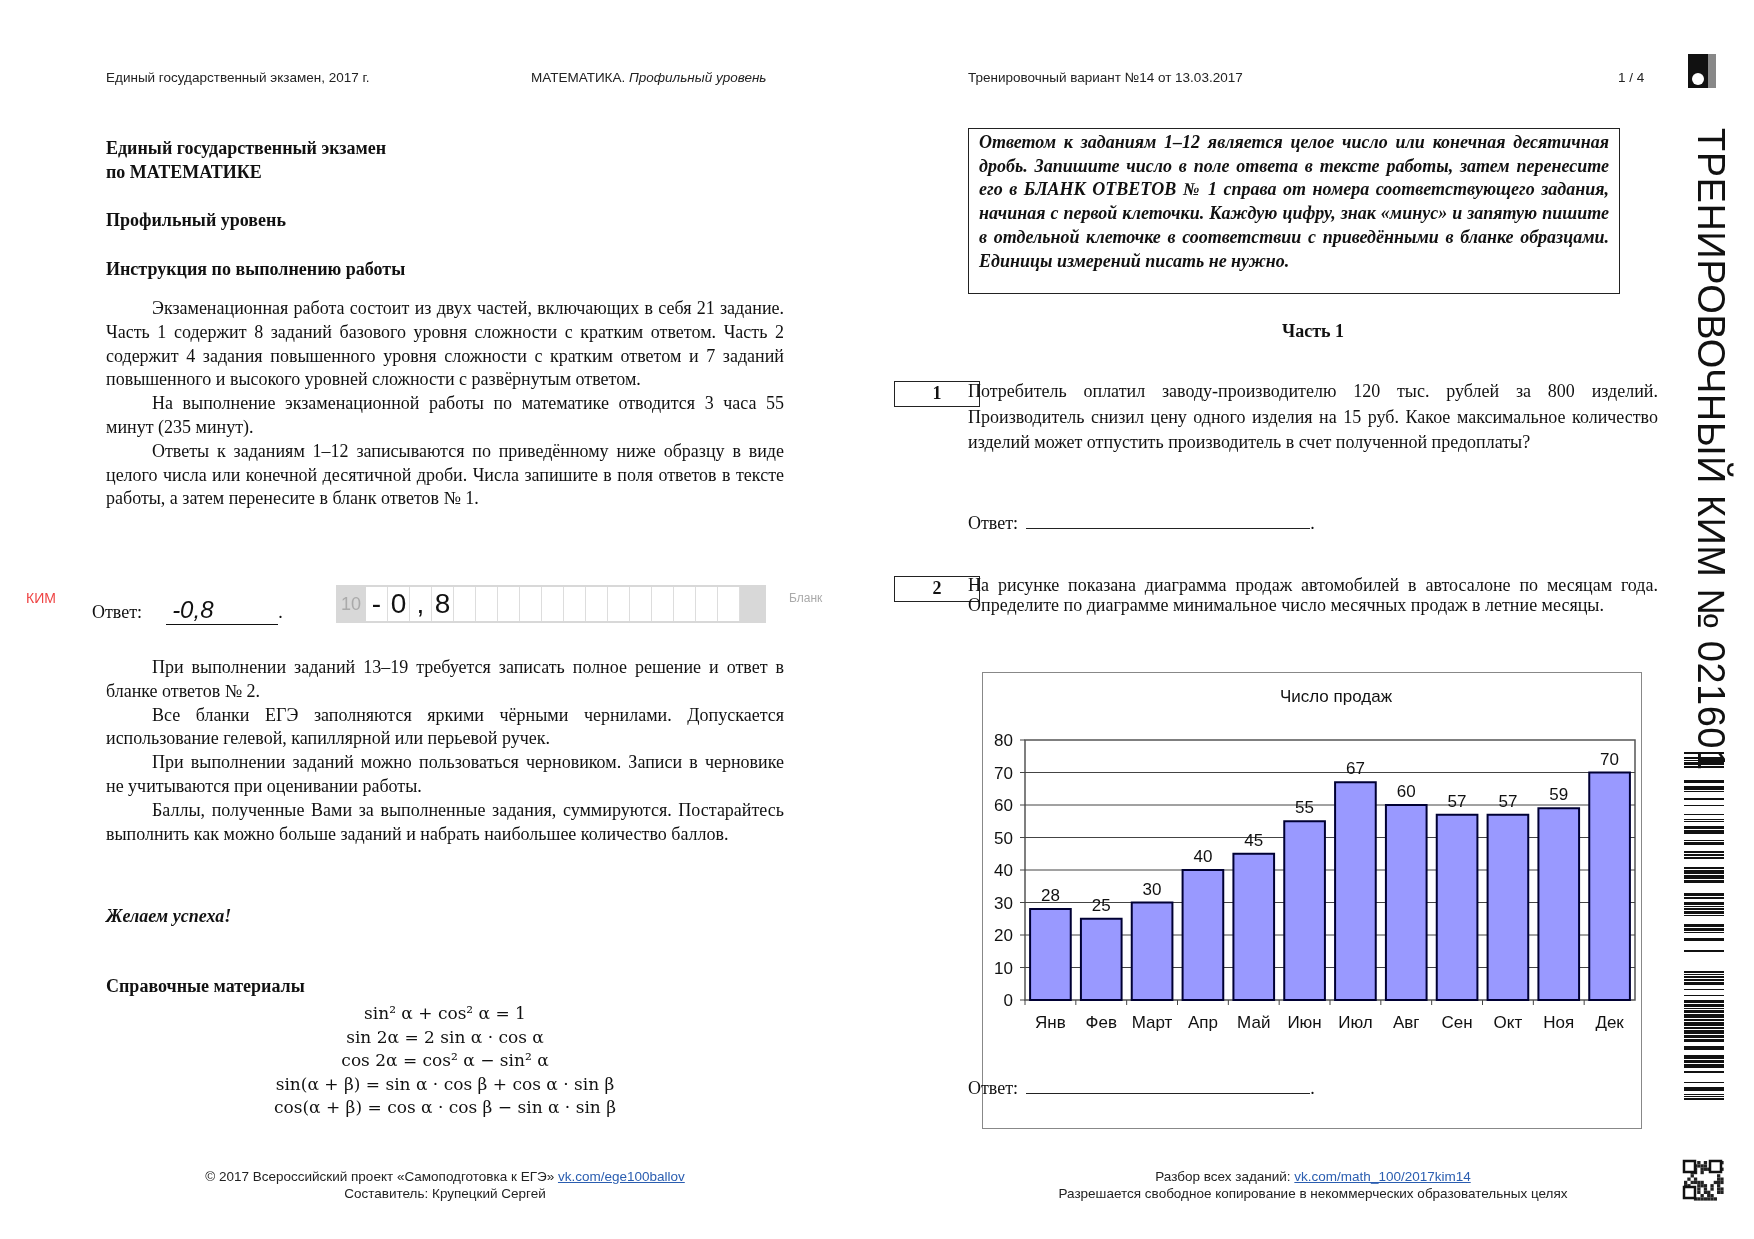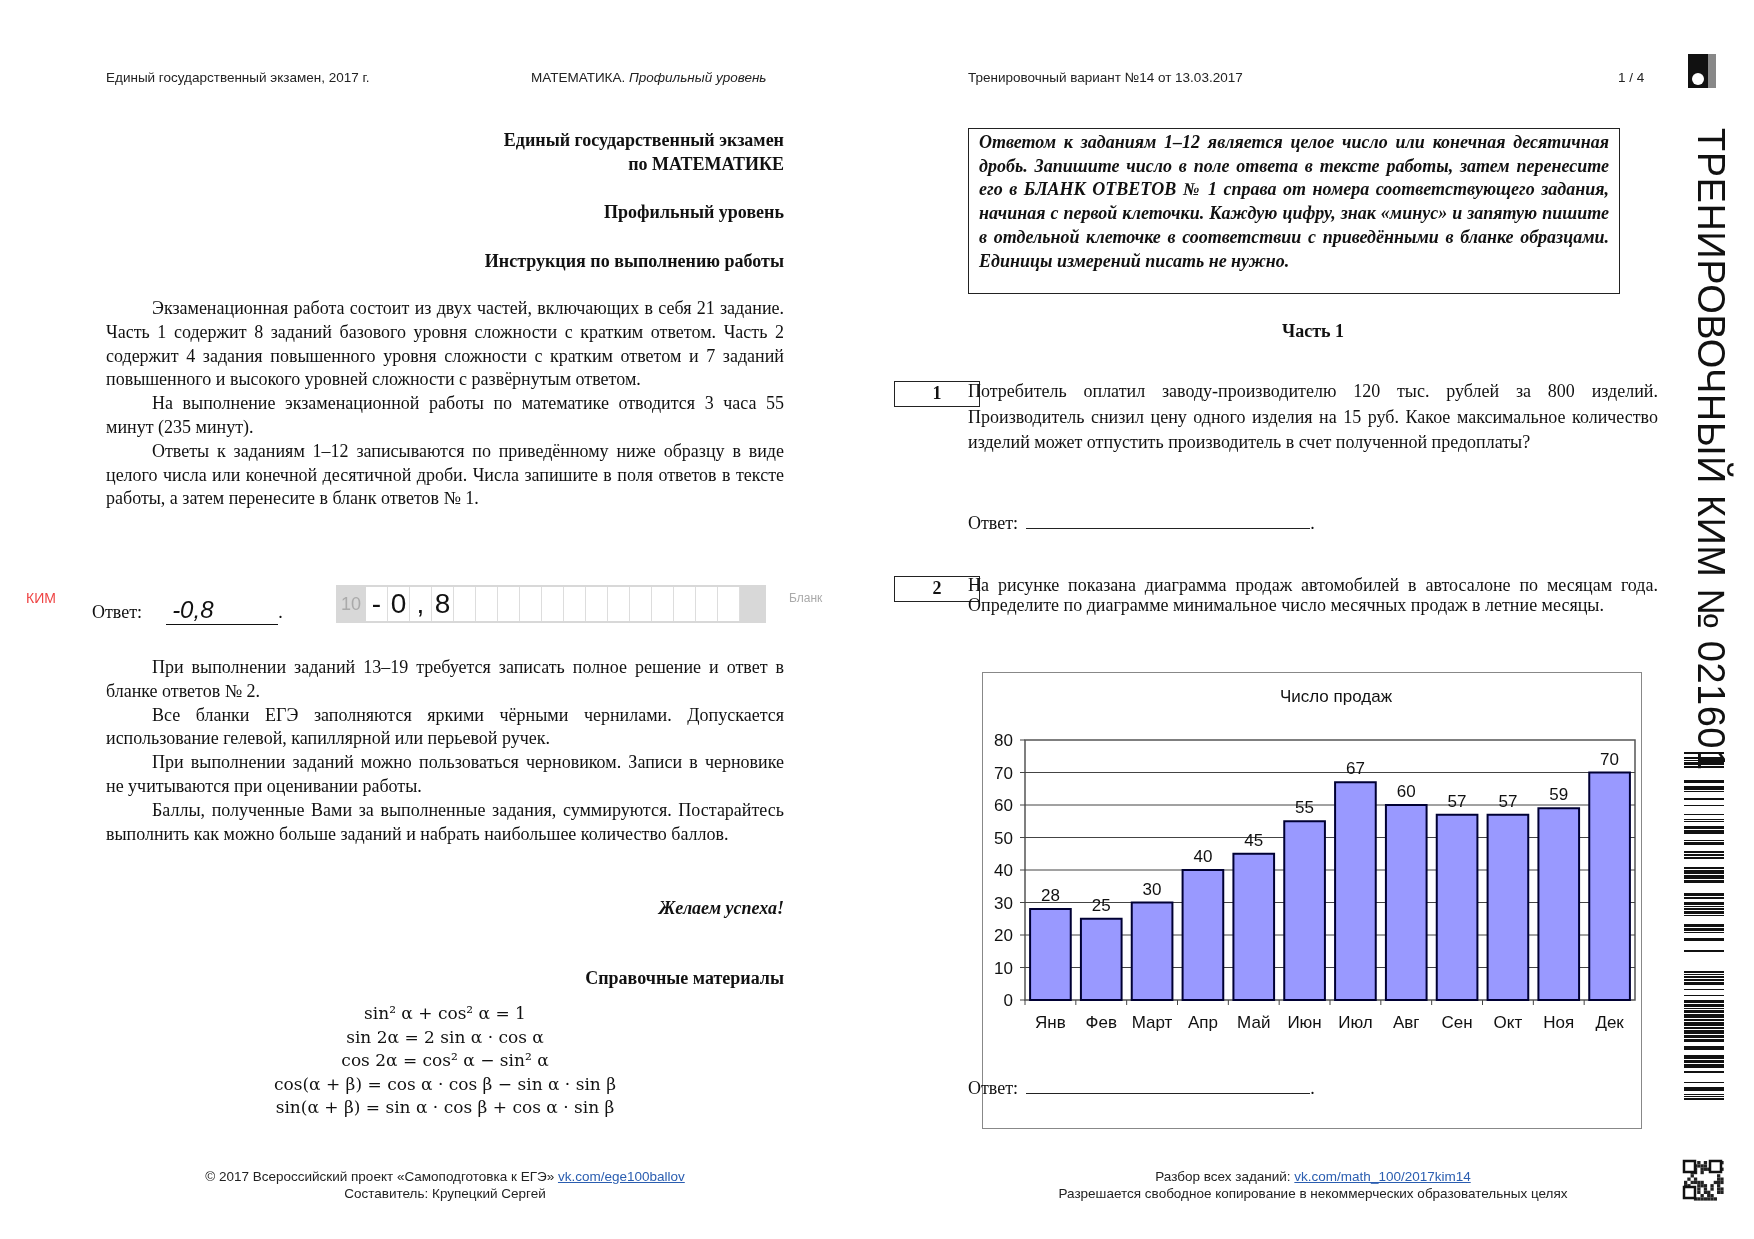"Единый государственный экзамен" .title-c { margin-top: none -> 8px; text-align: right -> left }
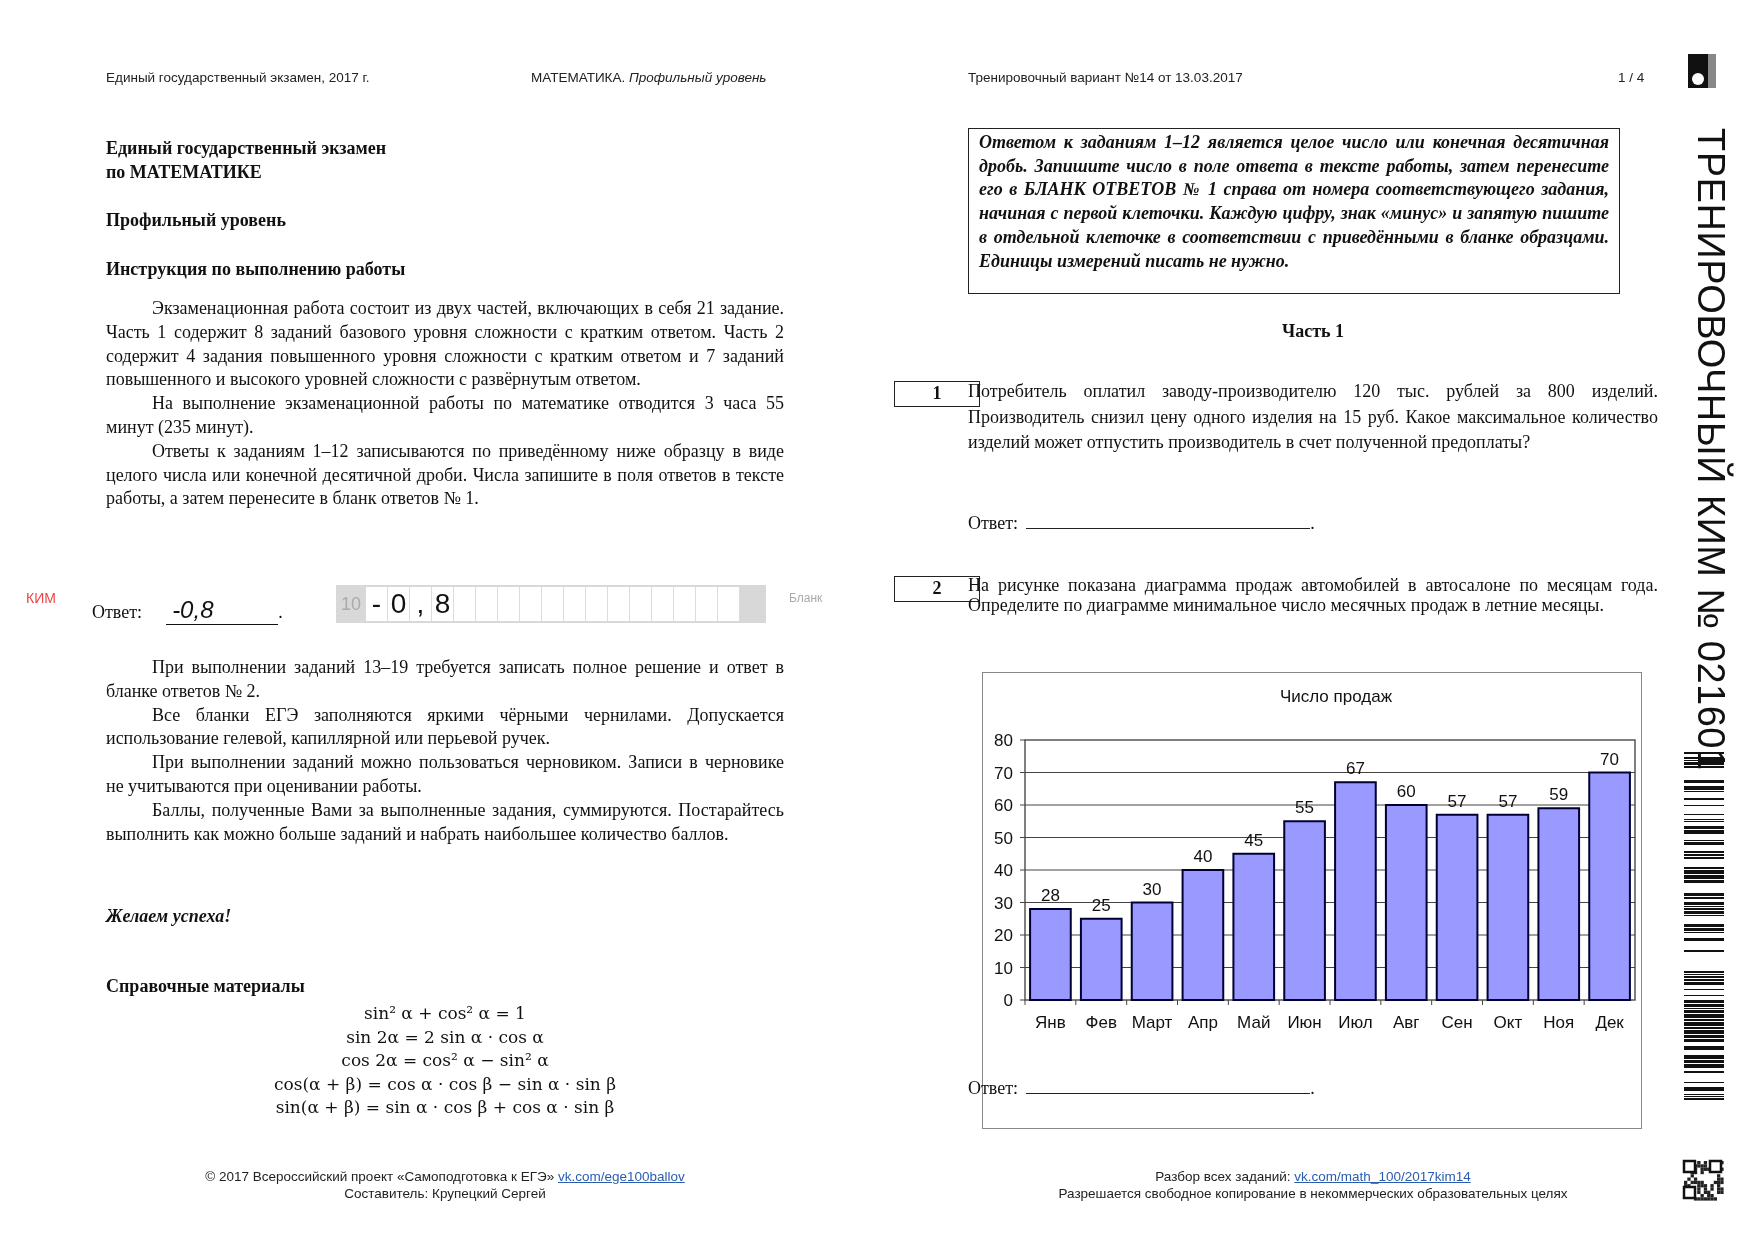"cos(α + β) = cos" div { order: before "sin(α + β) = sin" -> after "sin(α + β) = sin" }
